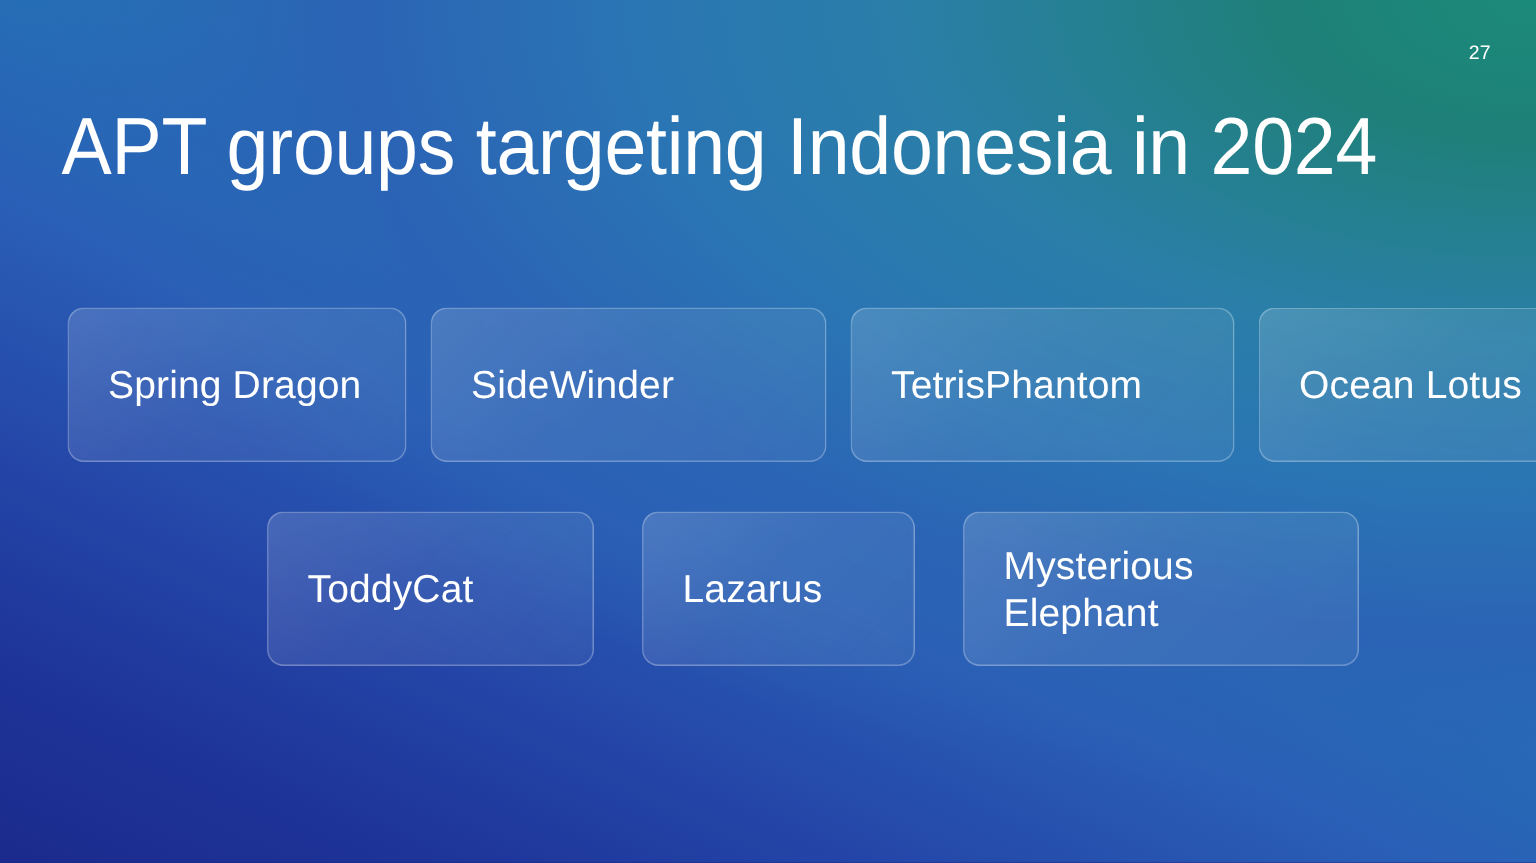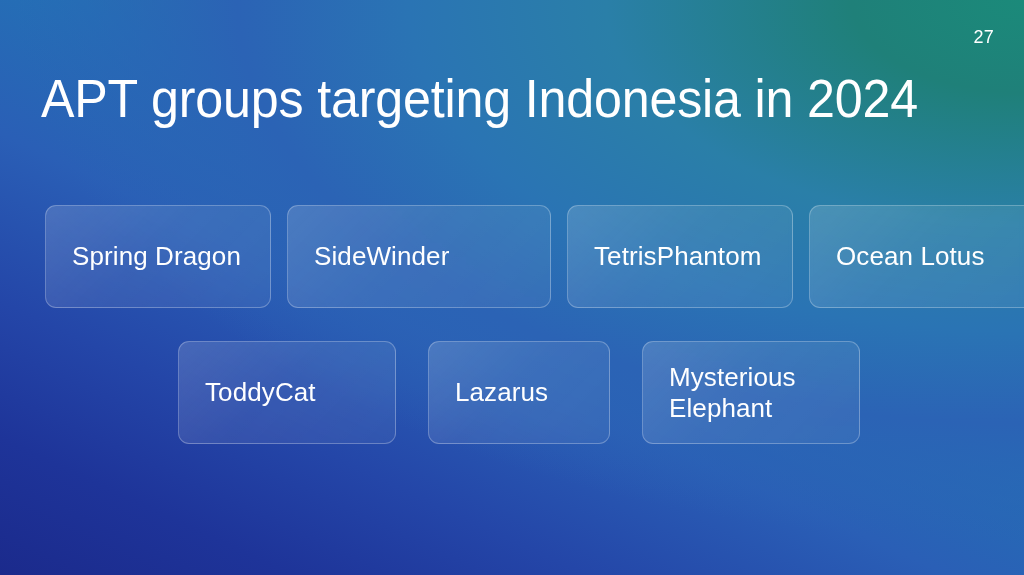"27" #page-number { font-size: 18px -> 13px }
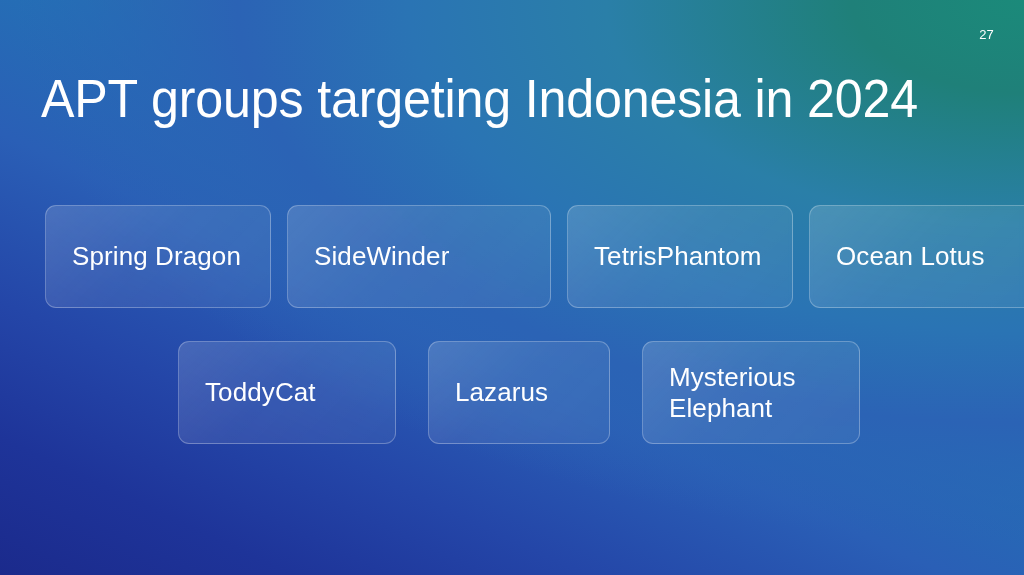"TetrisPhantom" #card-tetrisphantom { width: 226px -> 256px }
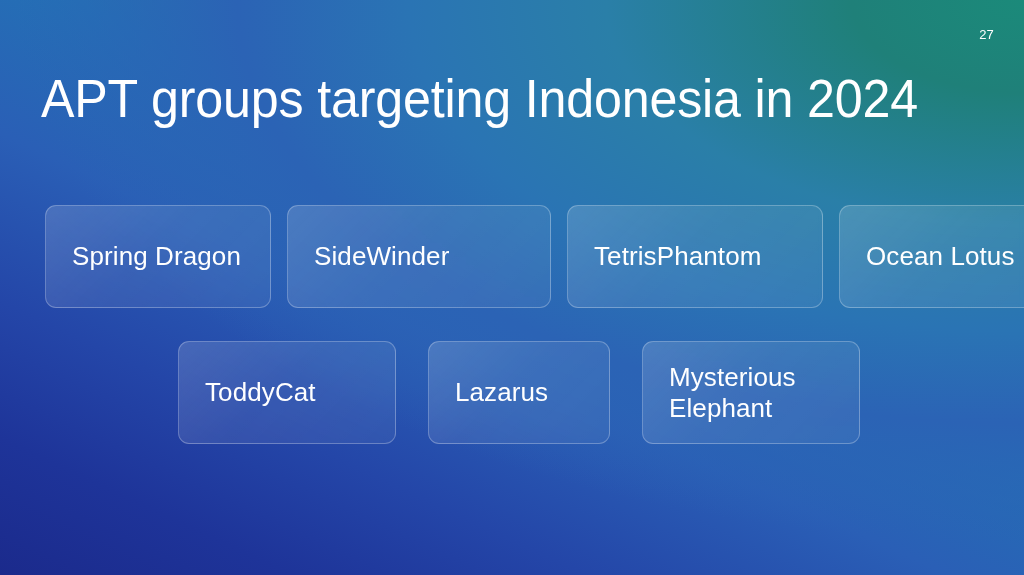"Mysterious" #card-mysterious-elephant { width: 218px -> 264px }
